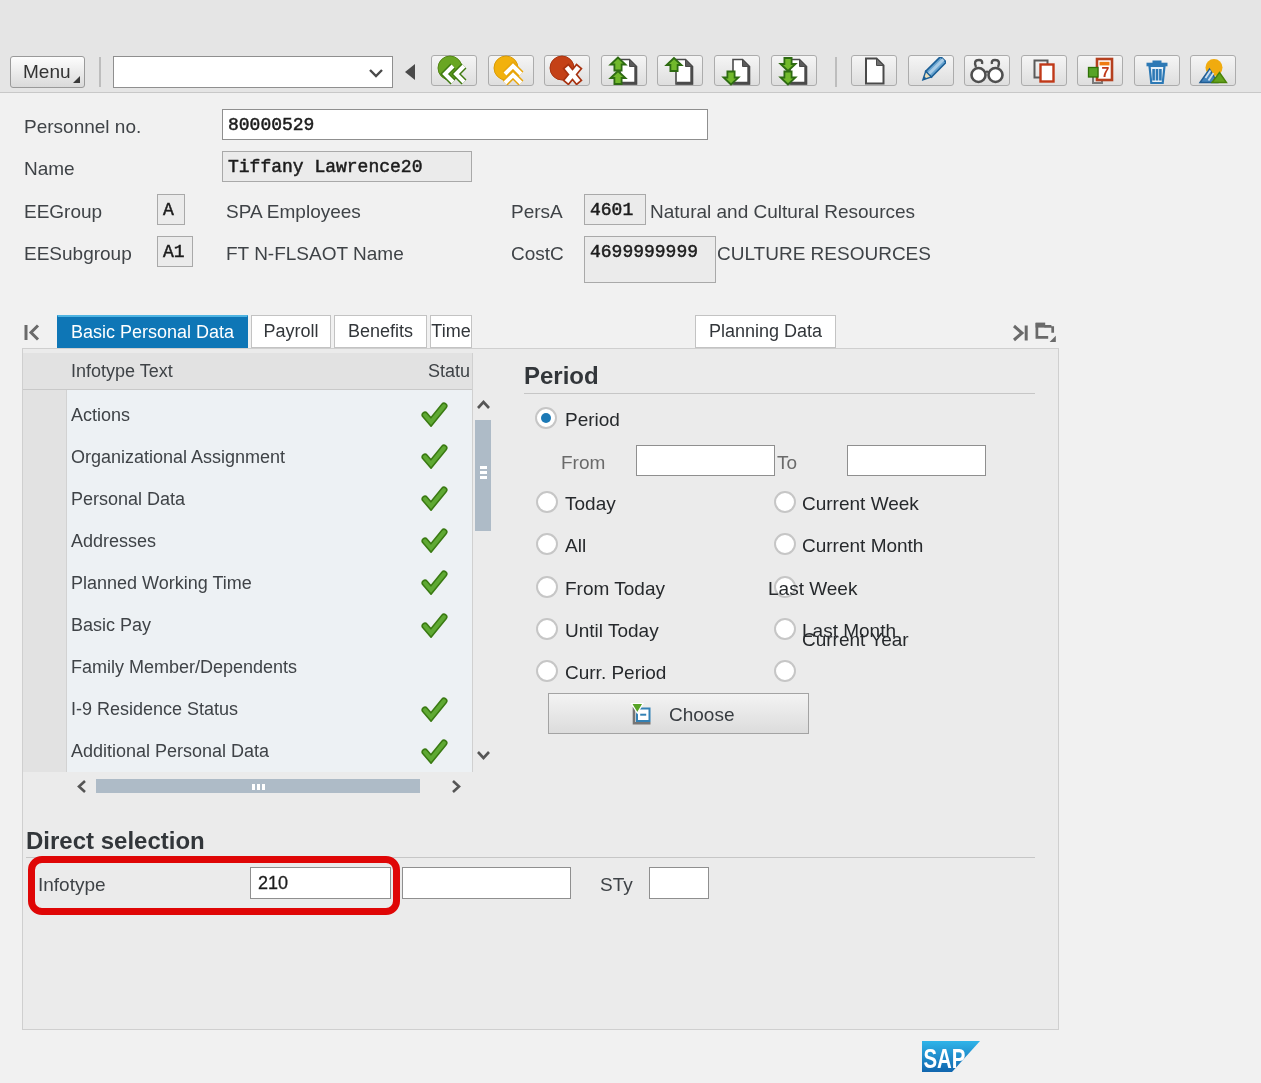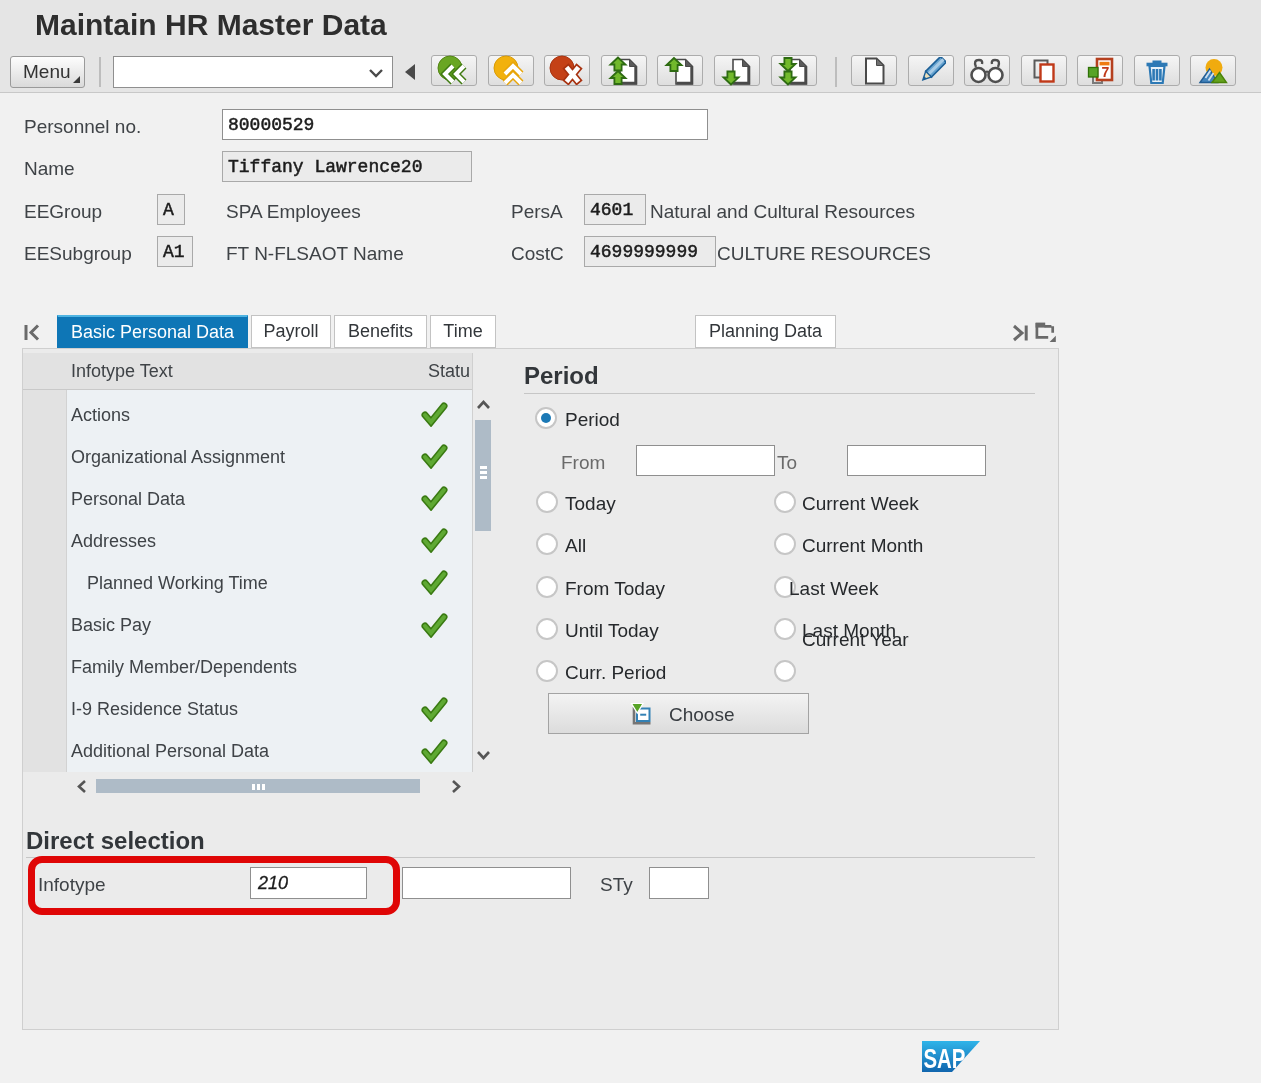"Maintain HR Master Data" div.abs { html: <div>Maintain HR Master Data</div> -> none }
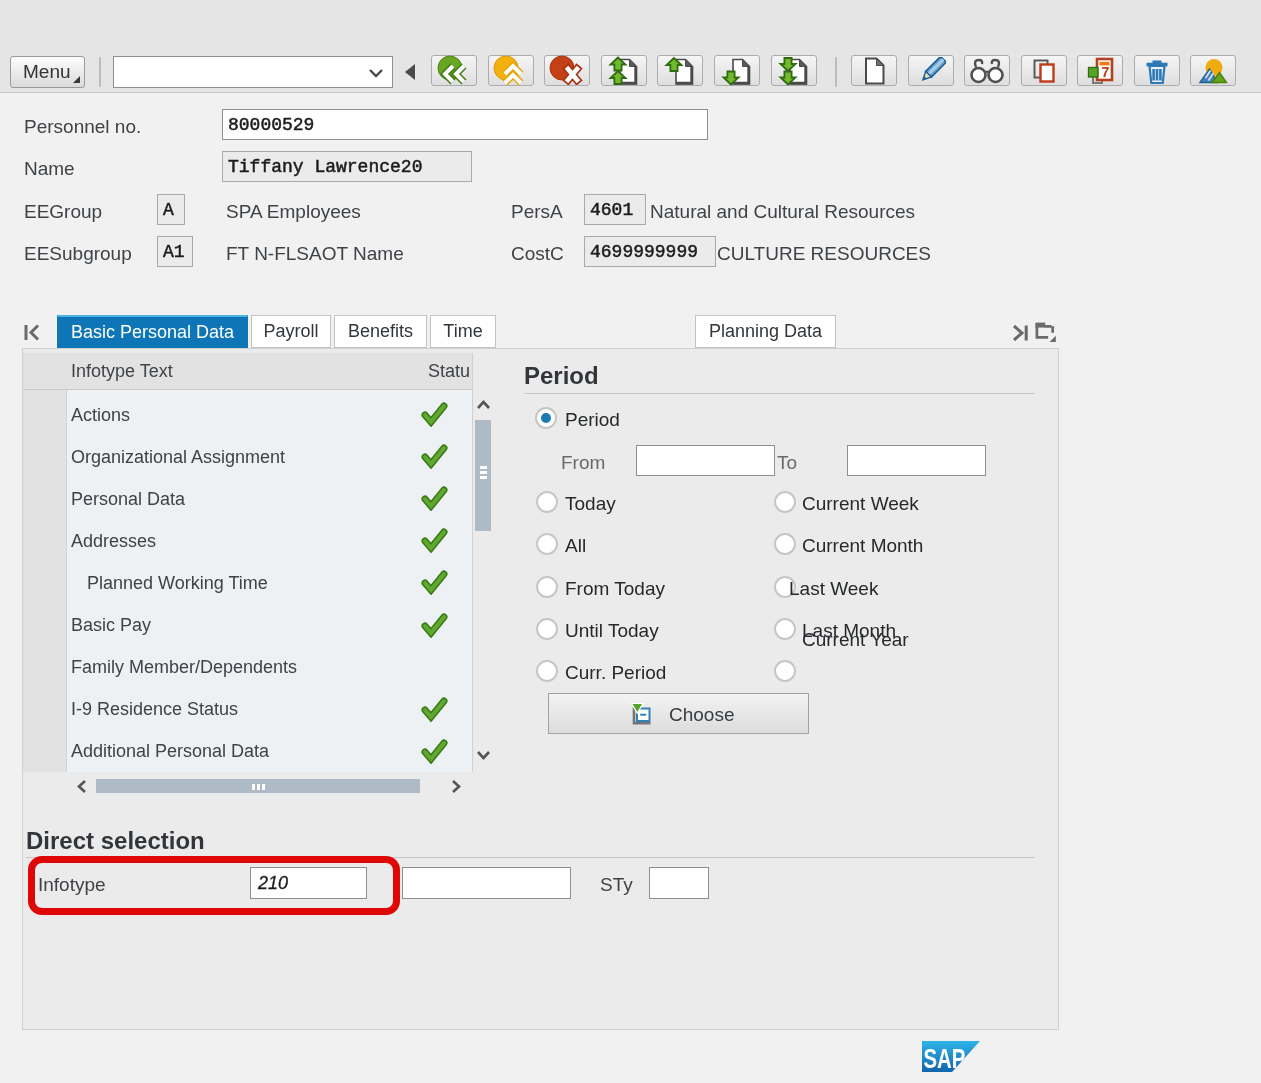"4699999999" div.inp { height: 31px -> 47px }
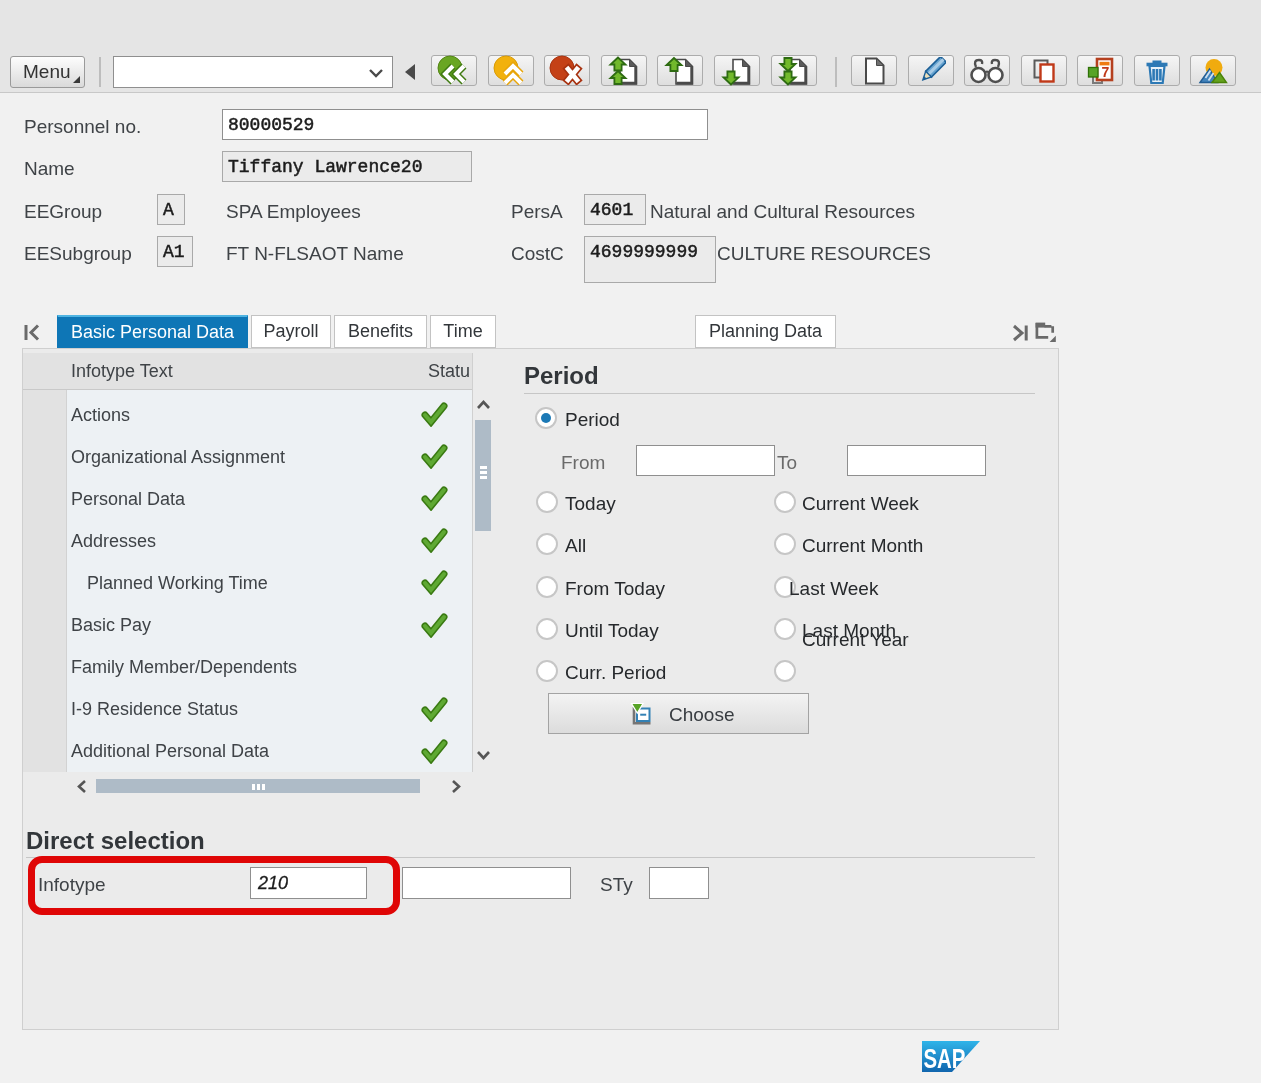"Time" div.tab { width: 66px -> 42px }
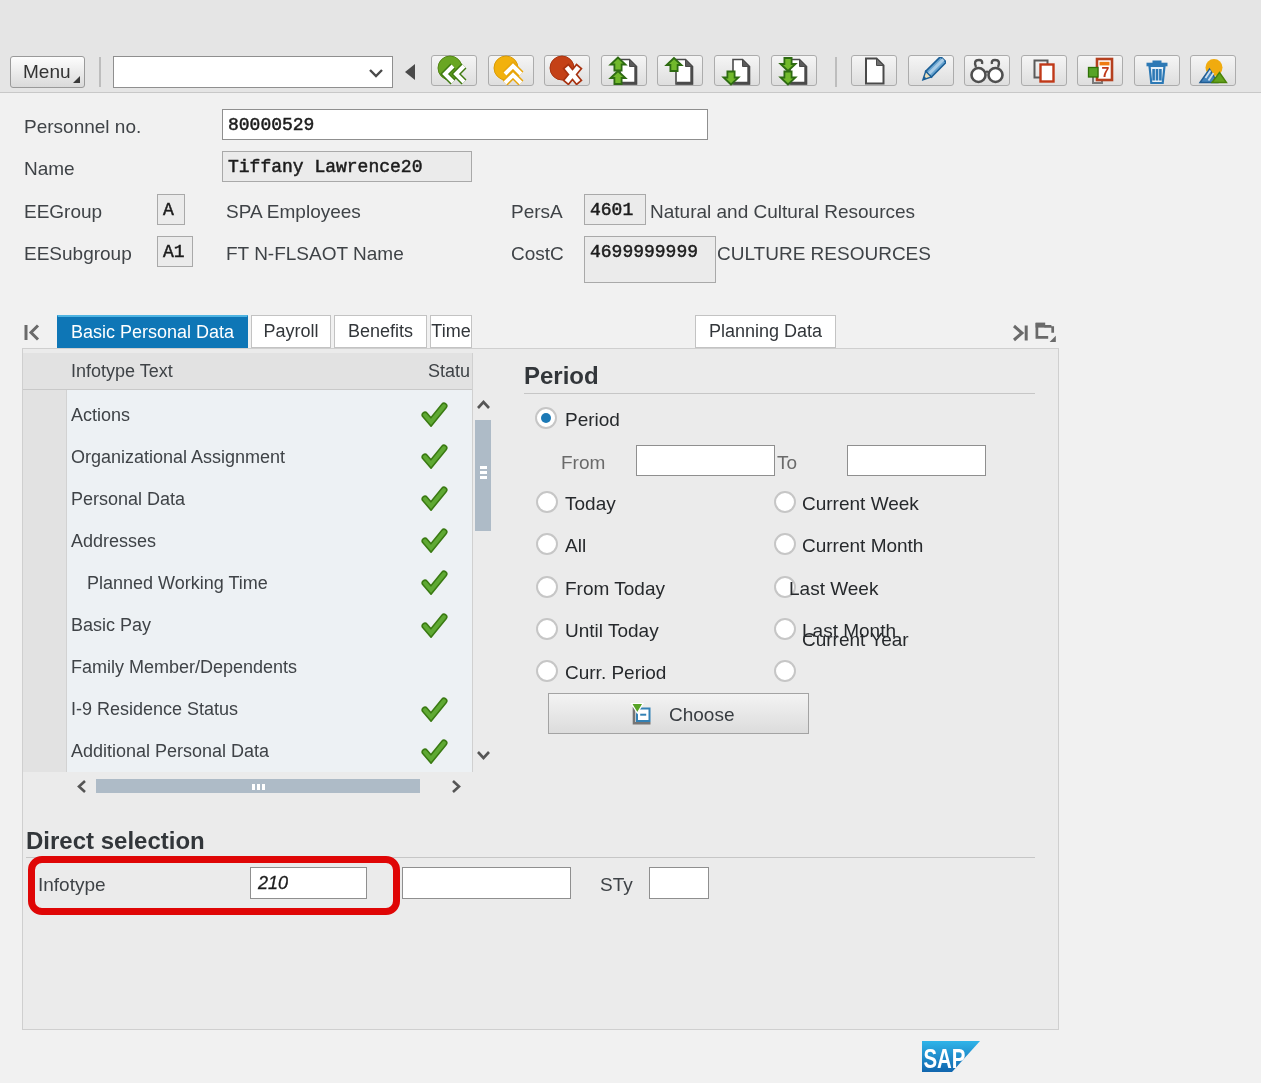"Planned Working Time" div.lbl { margin-left: 16px -> none }
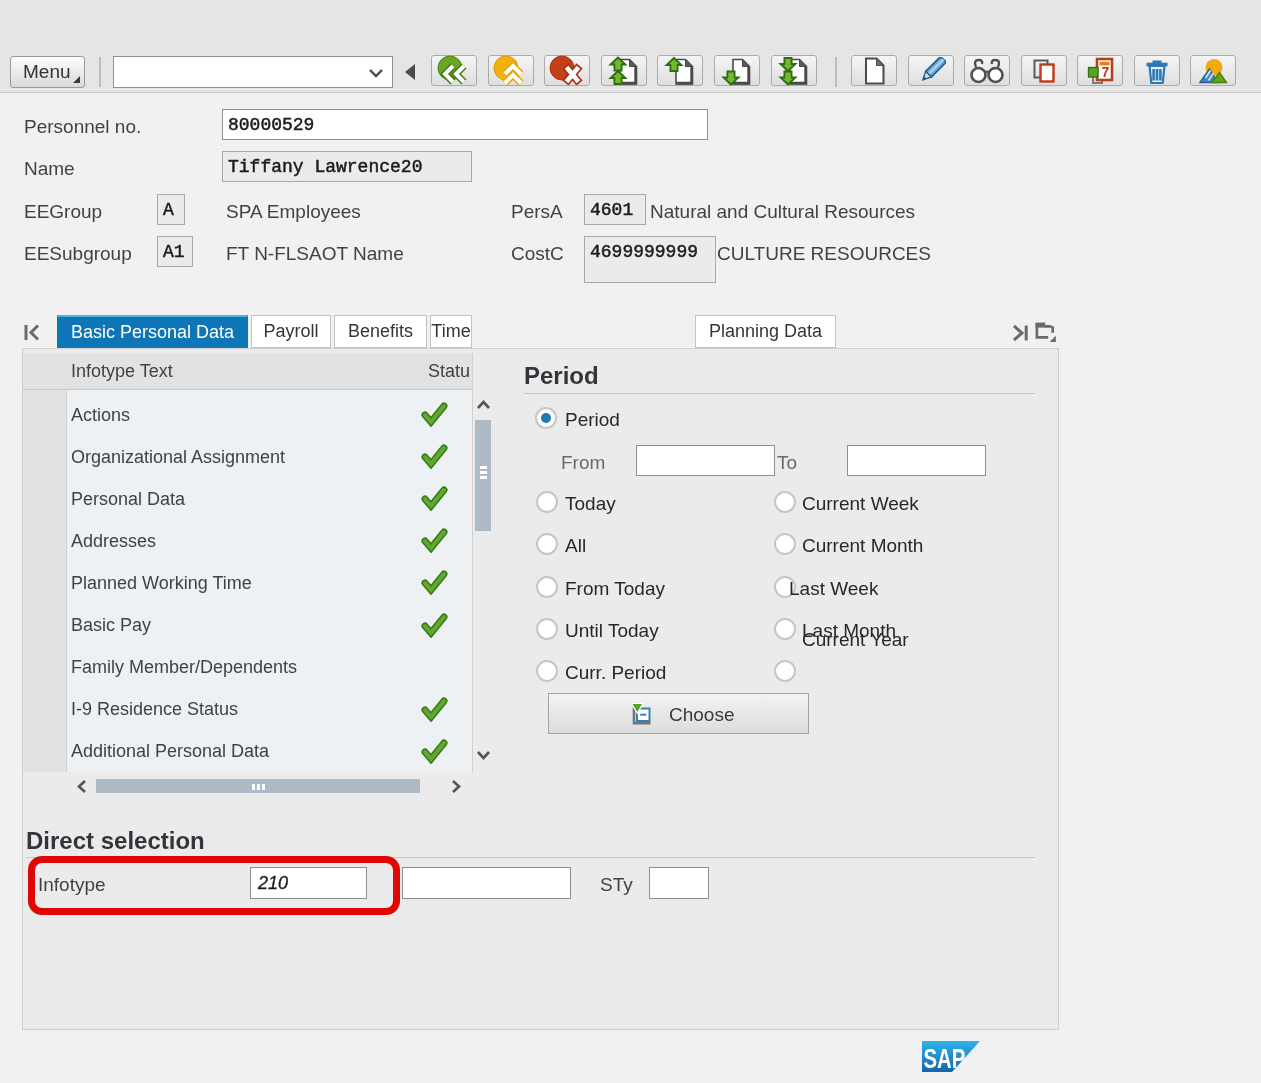"Last Week" div.rlbl { left: 789px -> 768px }
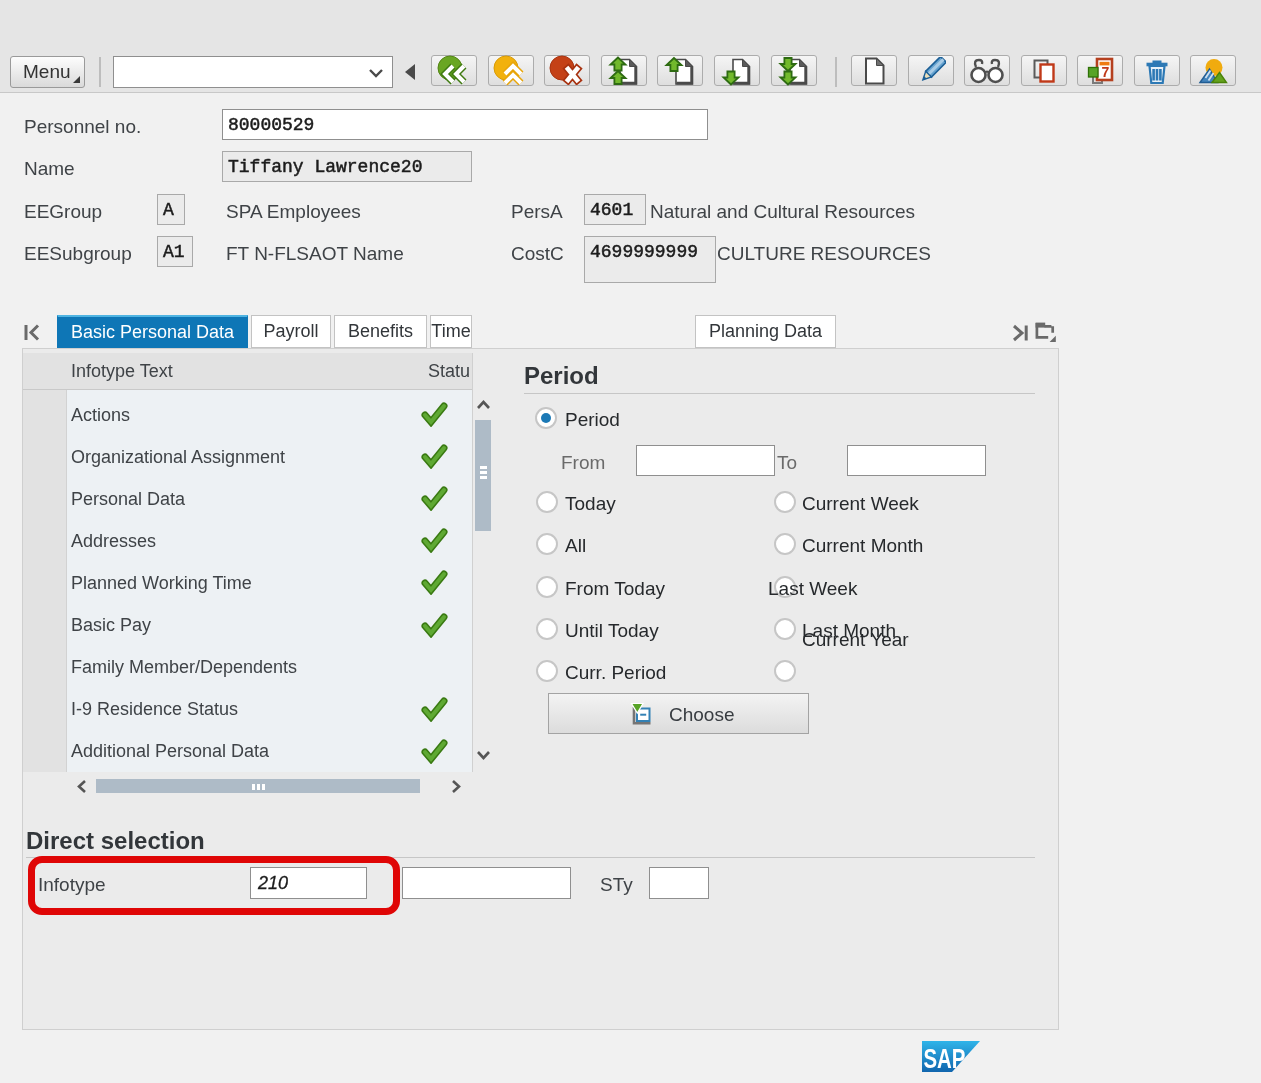"210" div.inp { font-style: italic -> none; width: 117px -> 141px }
